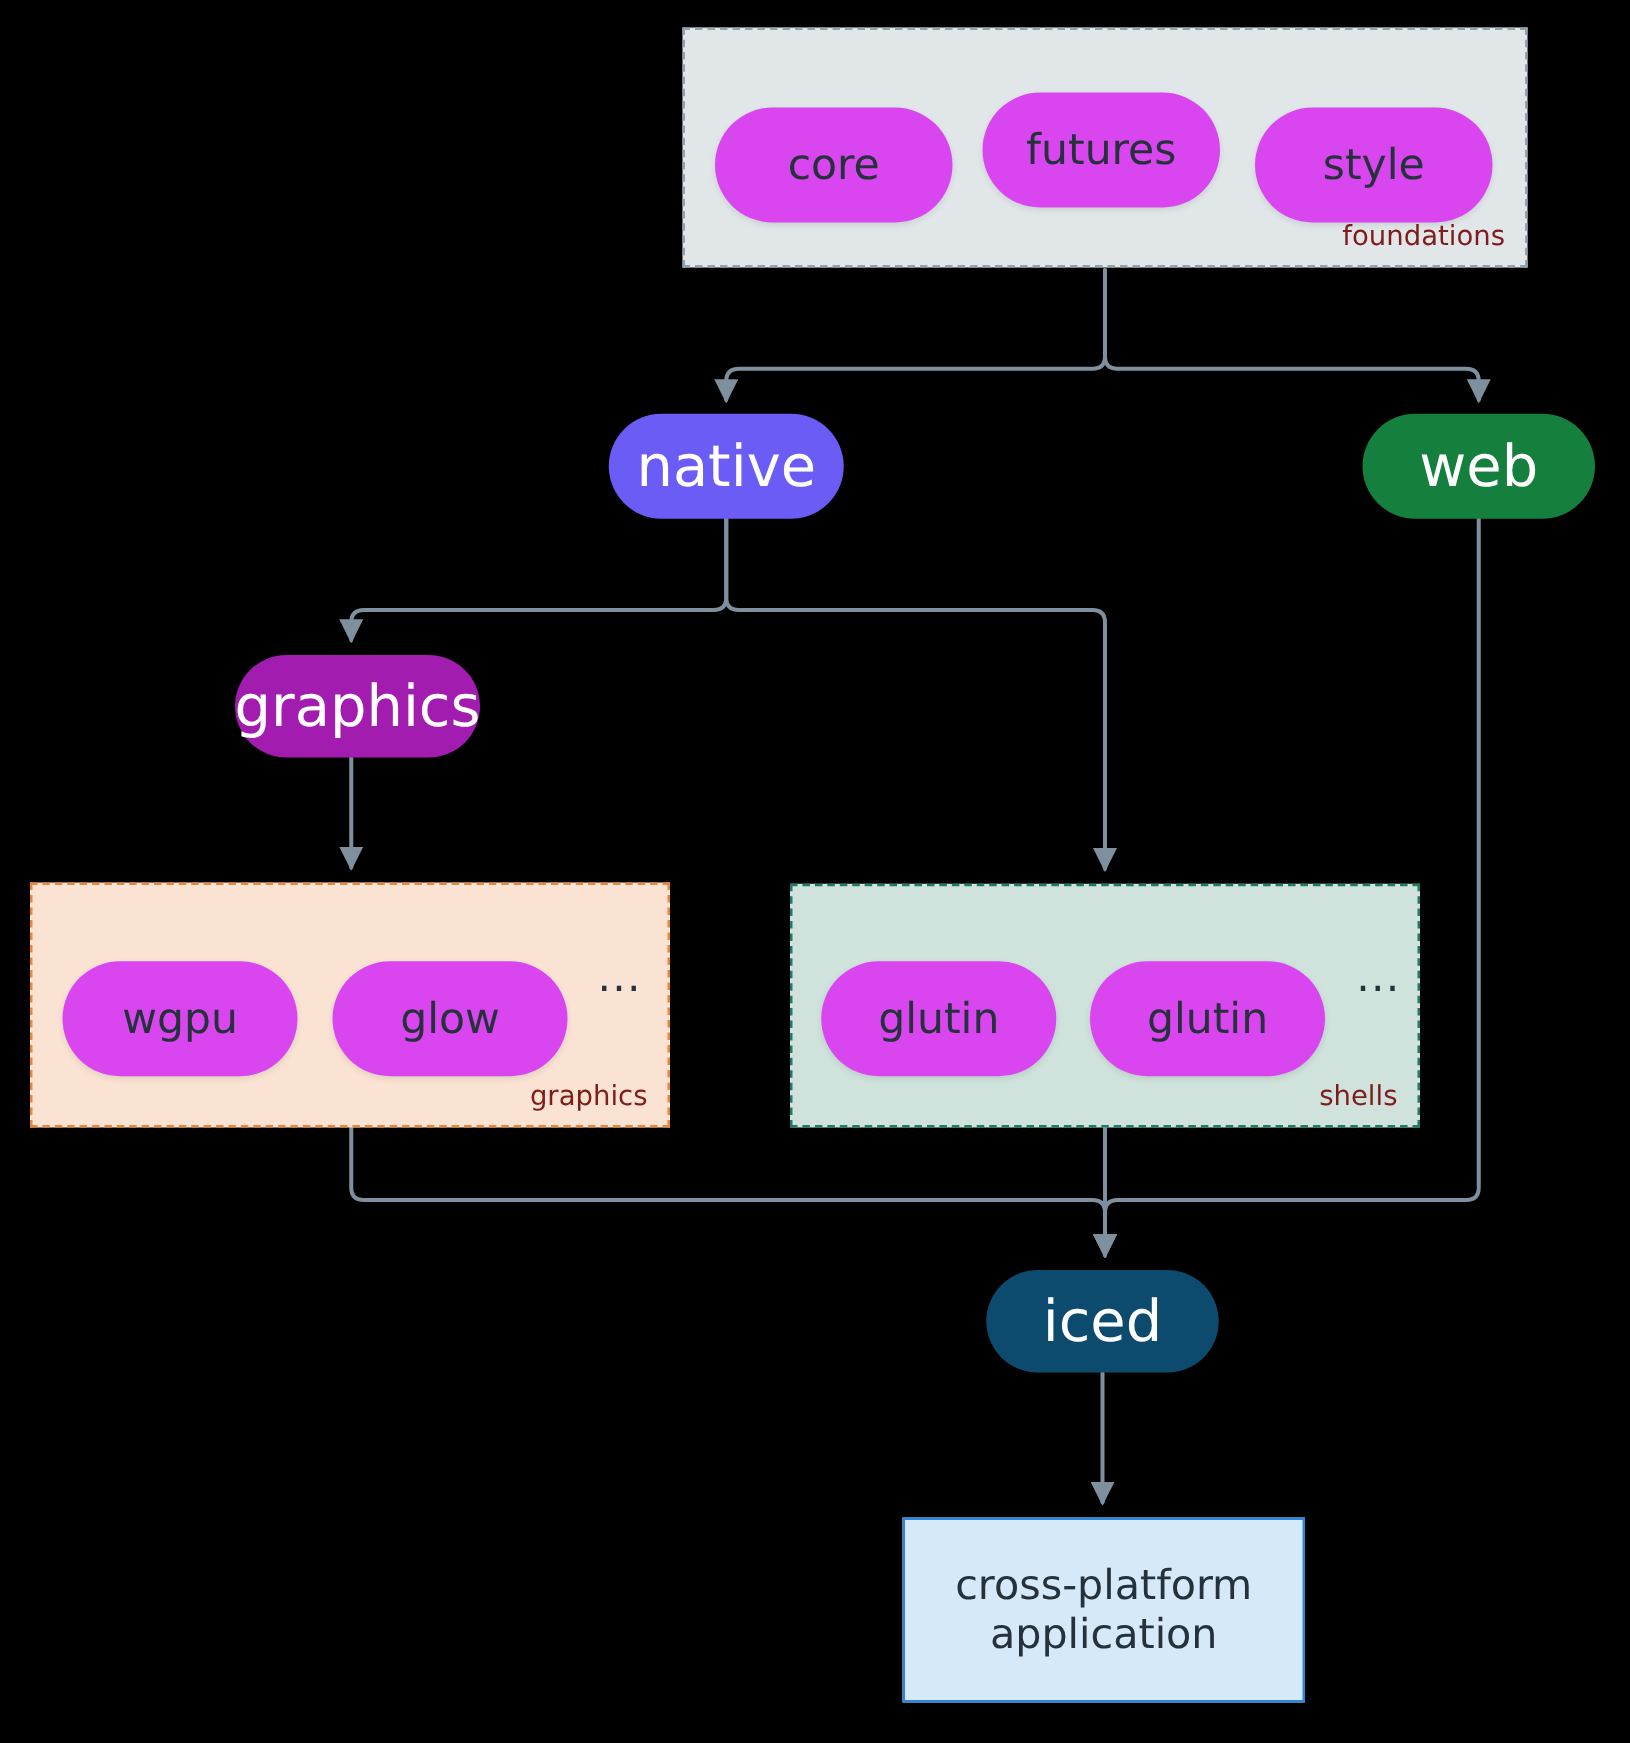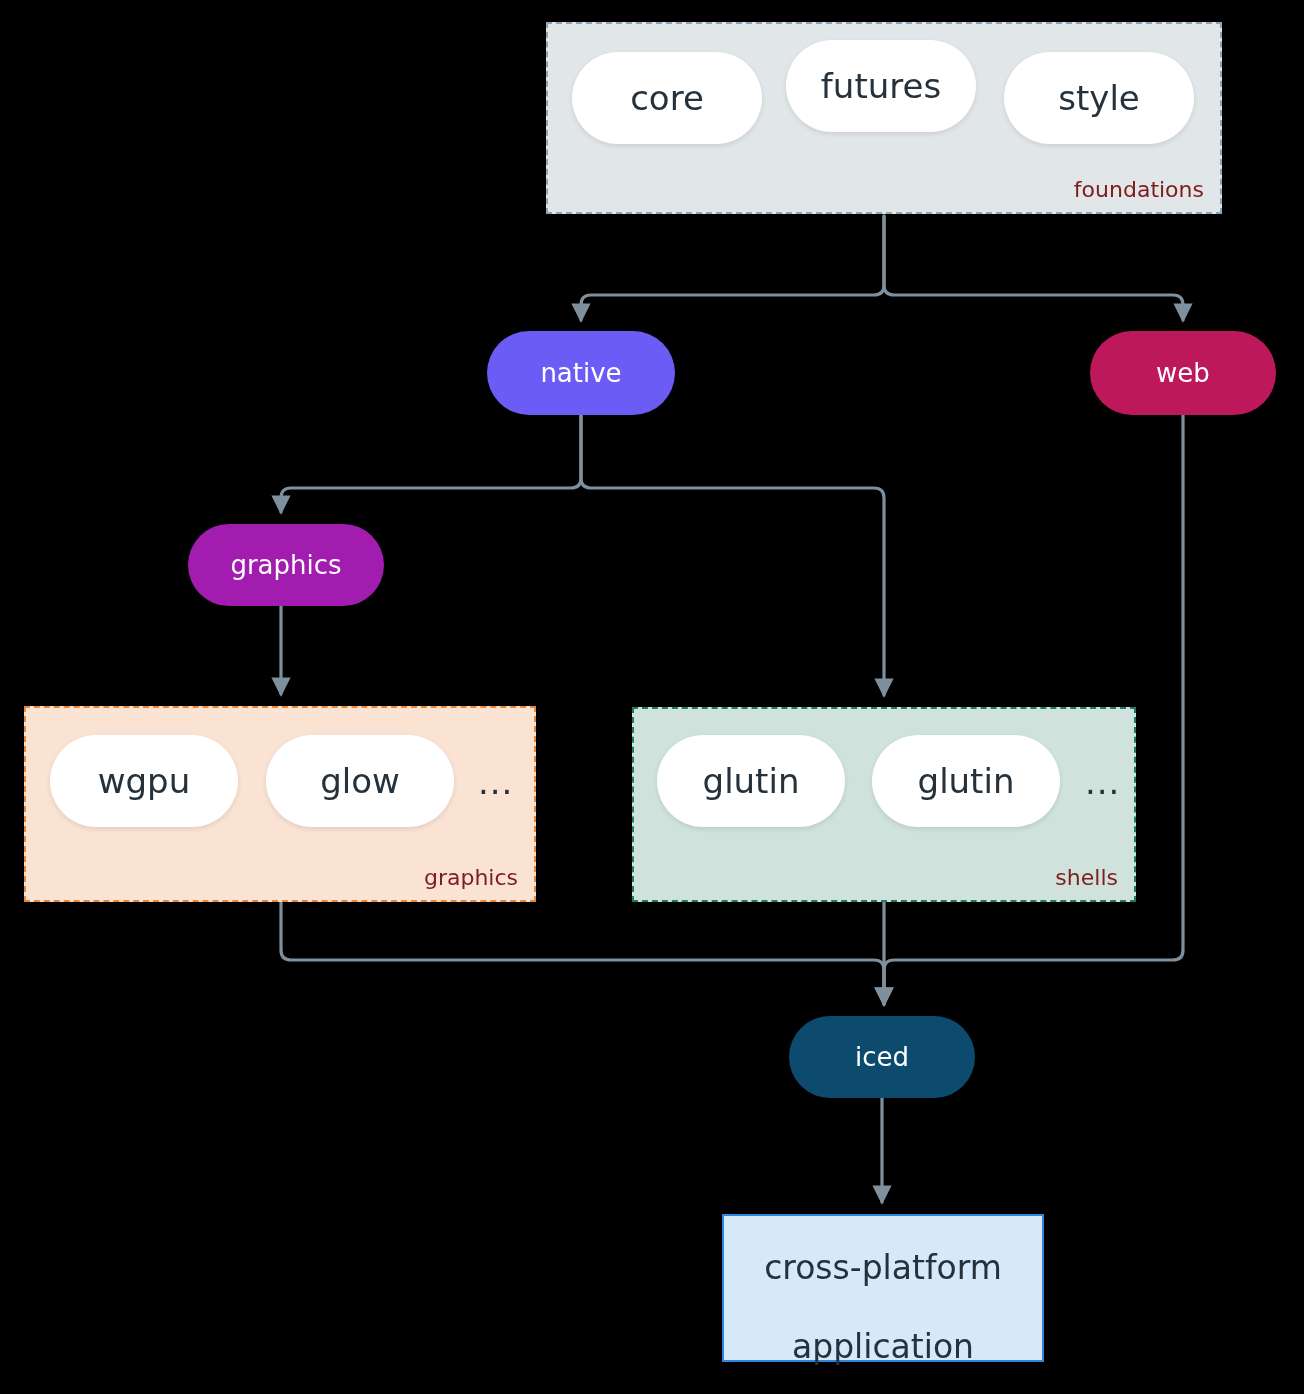"core" .pill-white { background: #ffffff -> #d946ef; margin-top: none -> 34px }
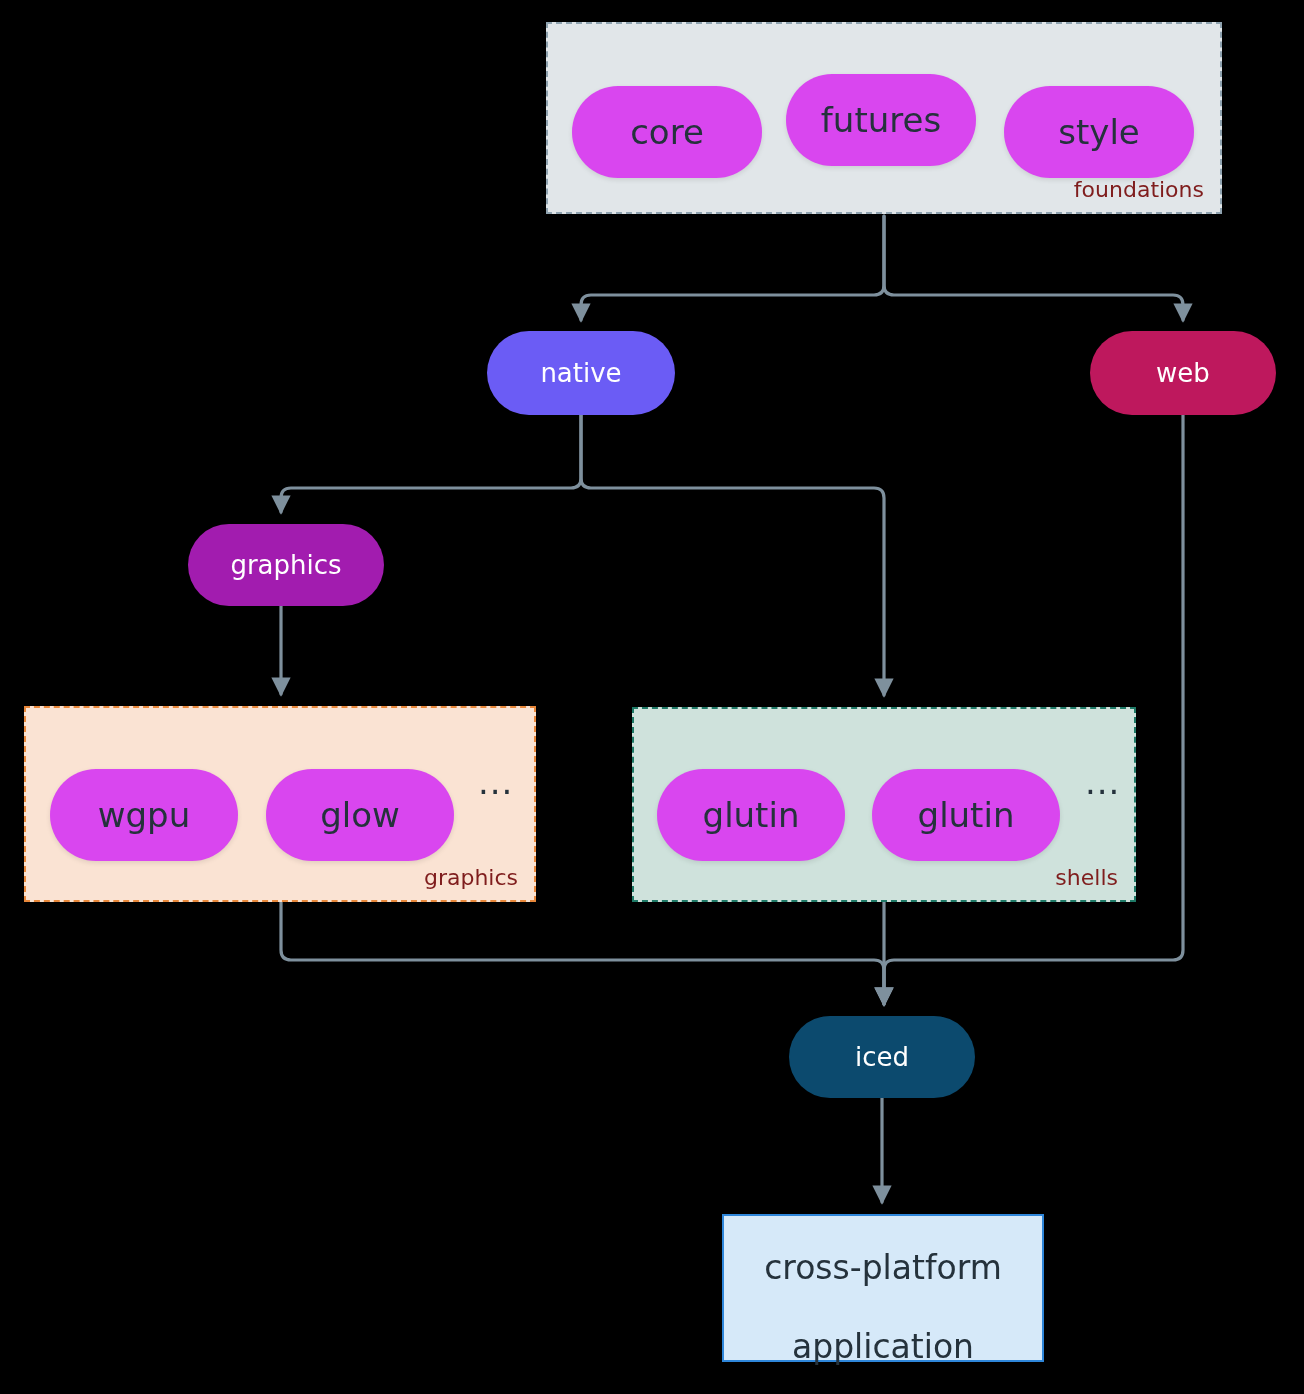"native" .pill-solid { font-size: 26px -> 46px }
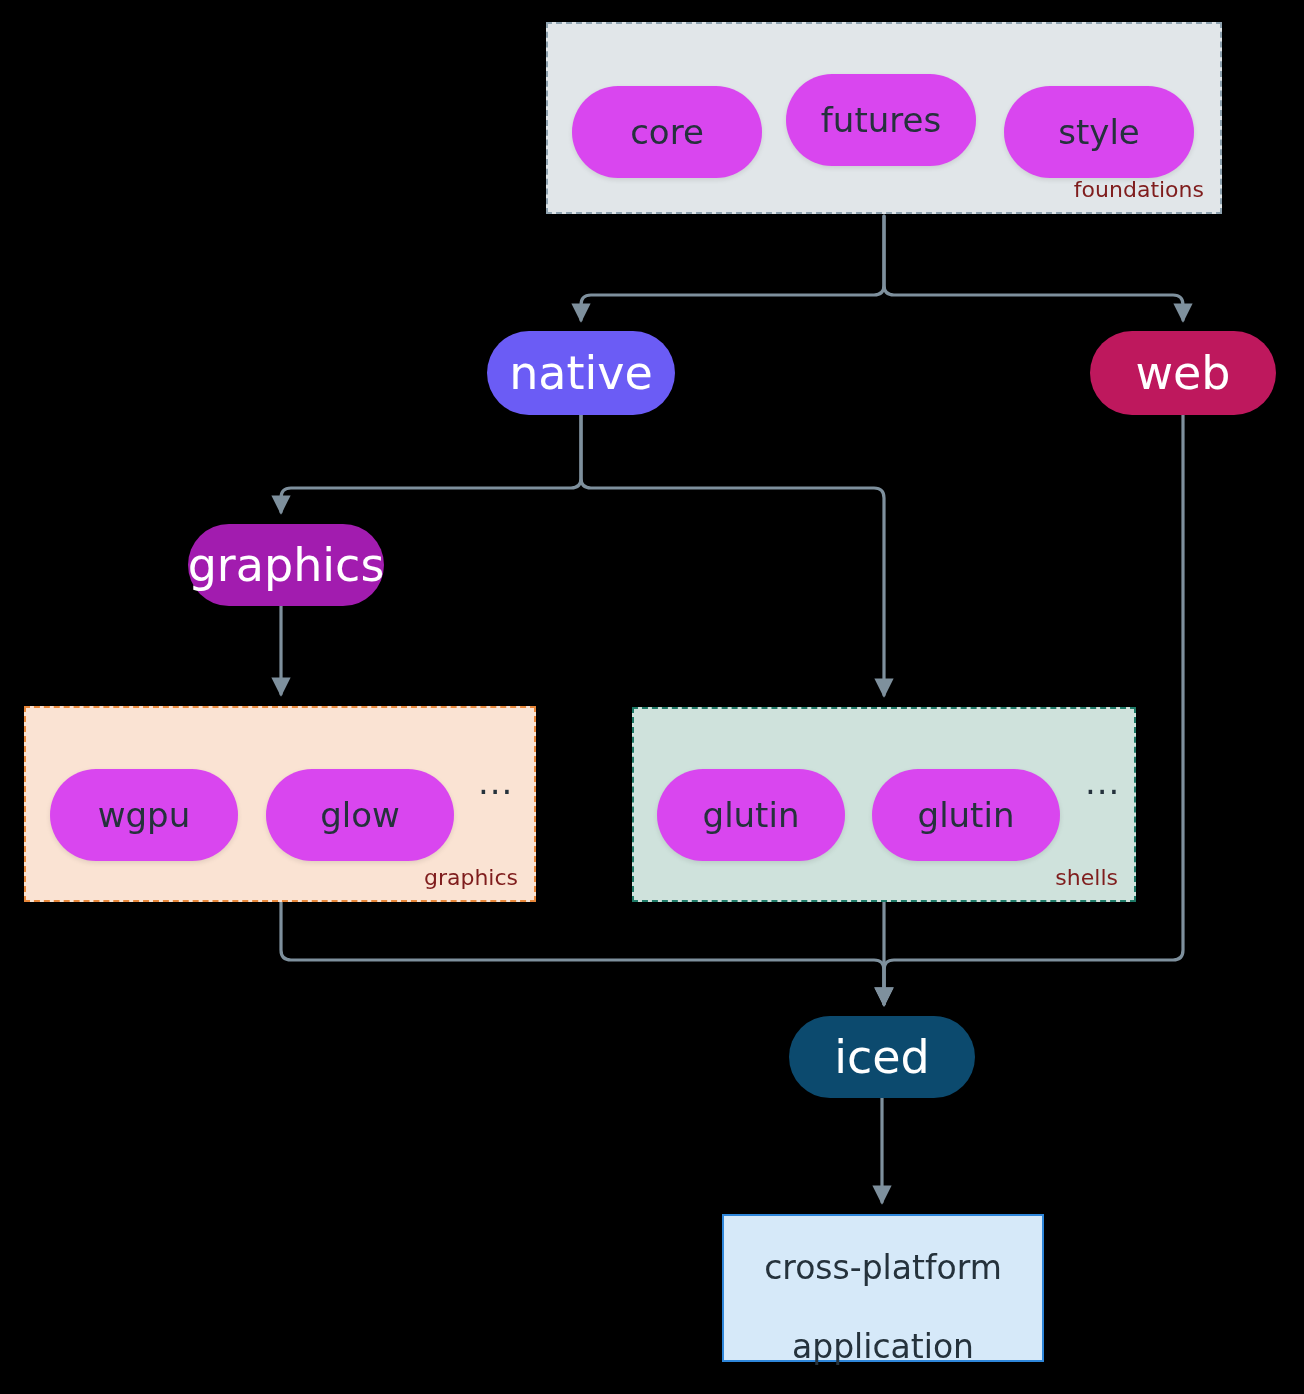"web" #node-web { background: #be185d -> #15803d }
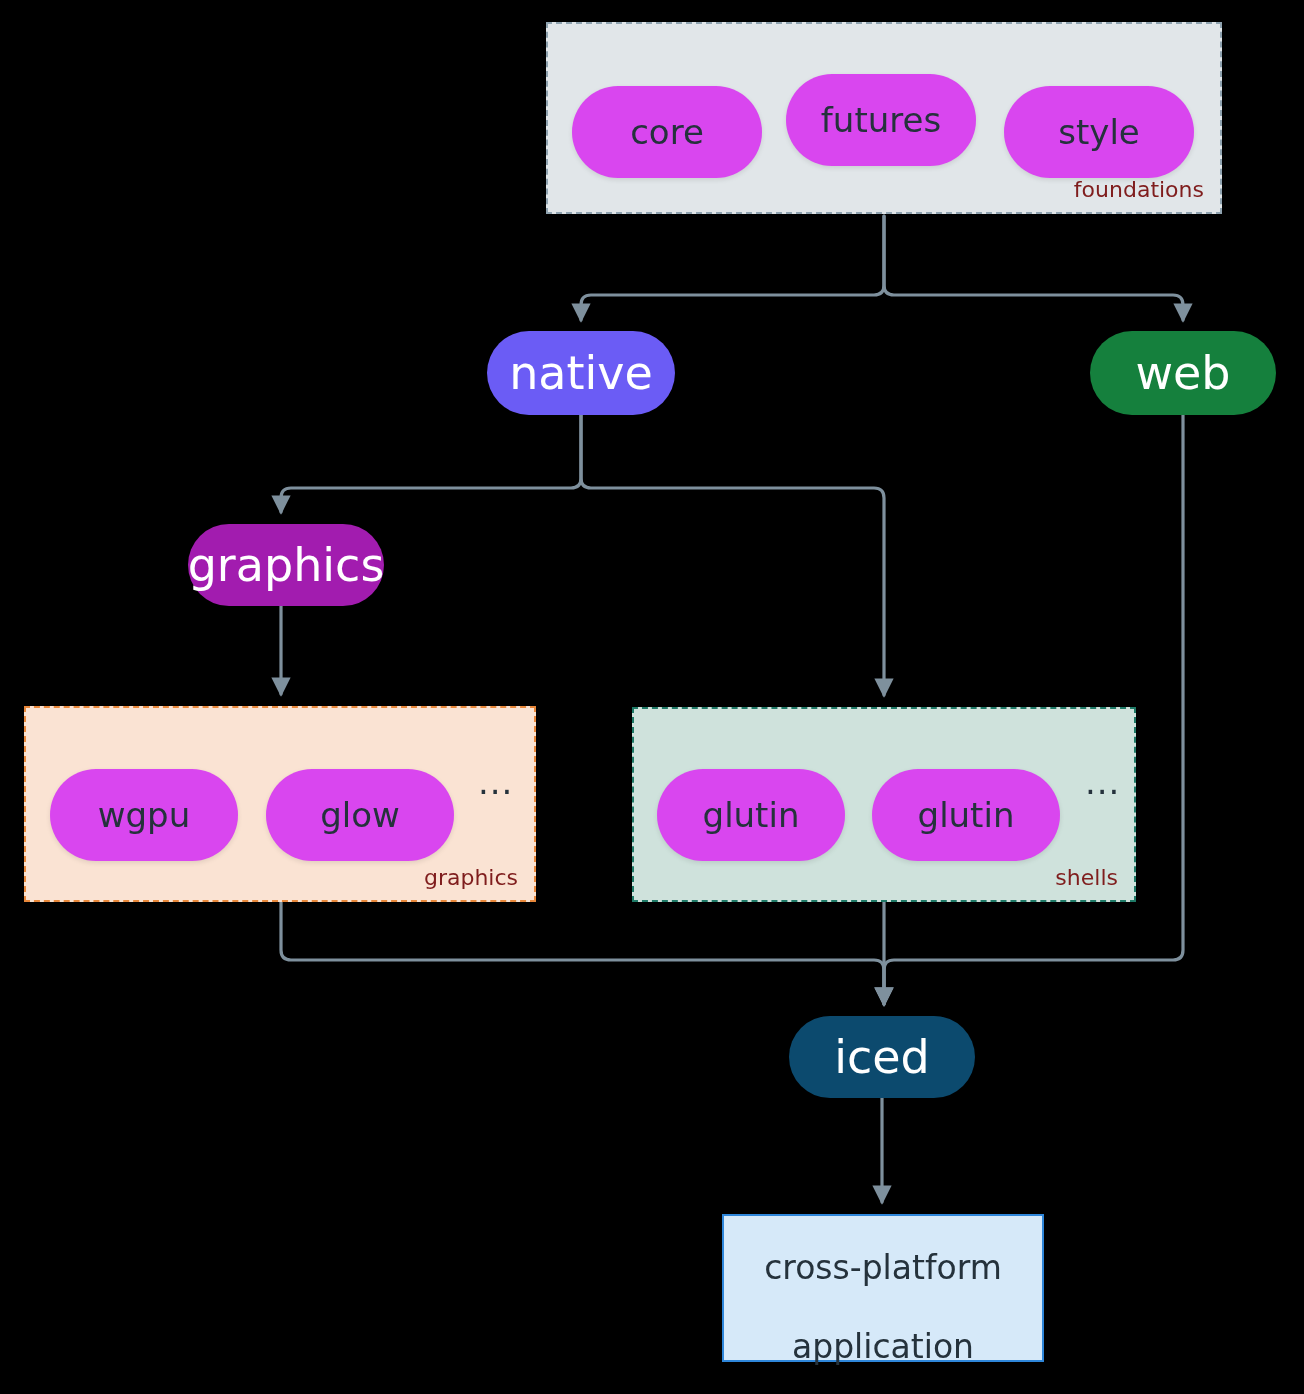"cross-platform" .app-text { margin-top: 40px -> none }
